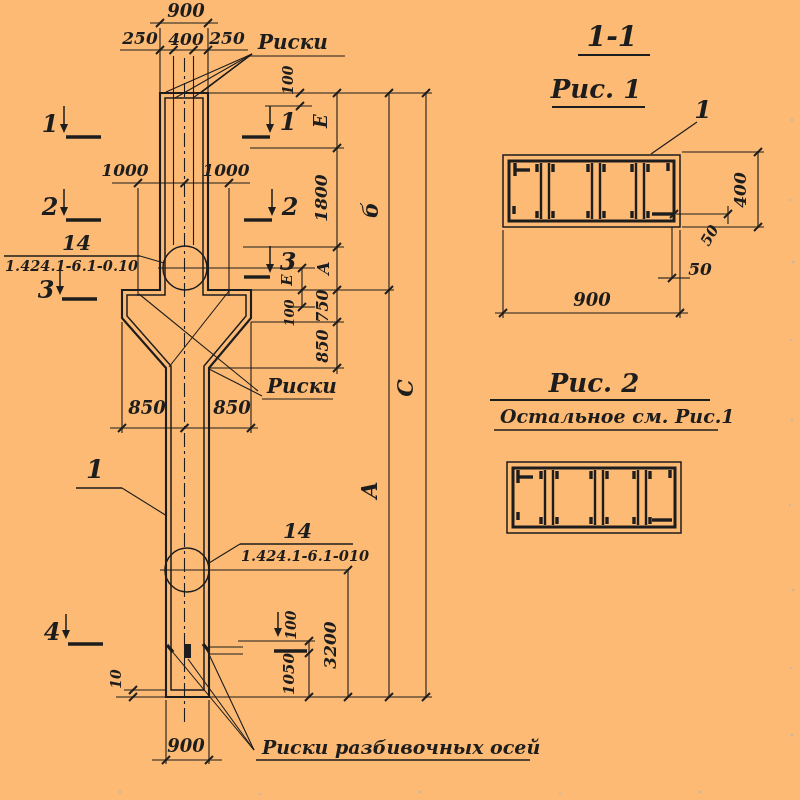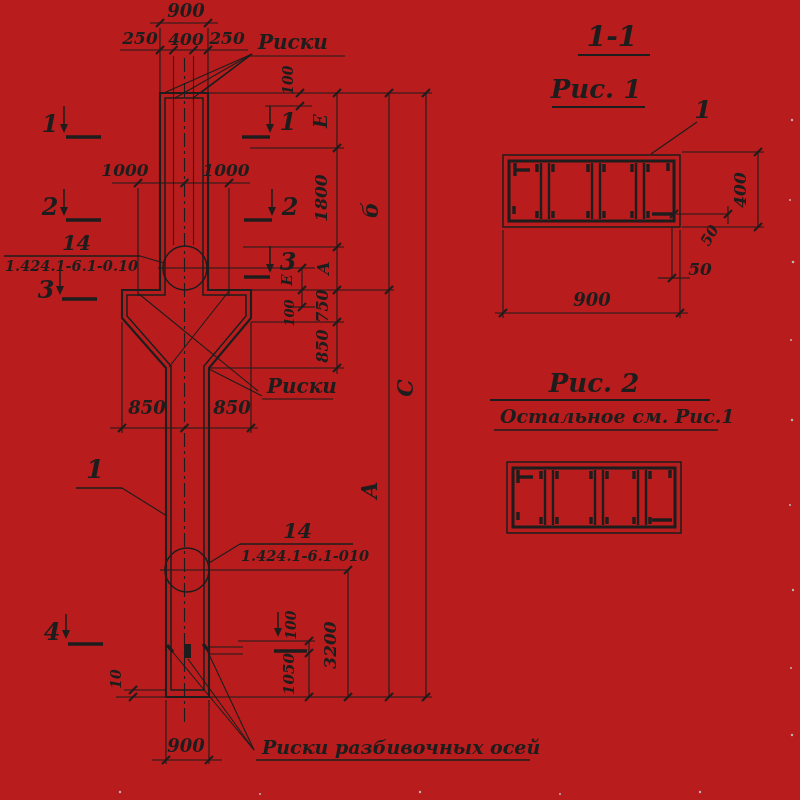"900" .page { background: #b91c1c -> #fdba74 }
